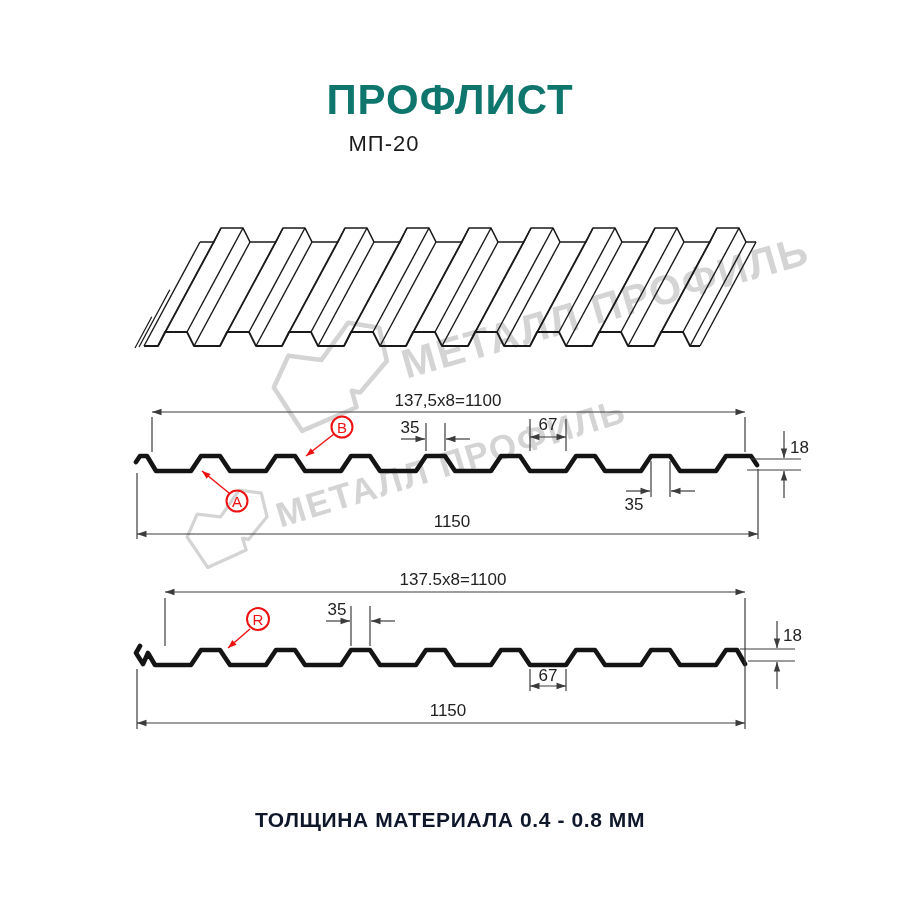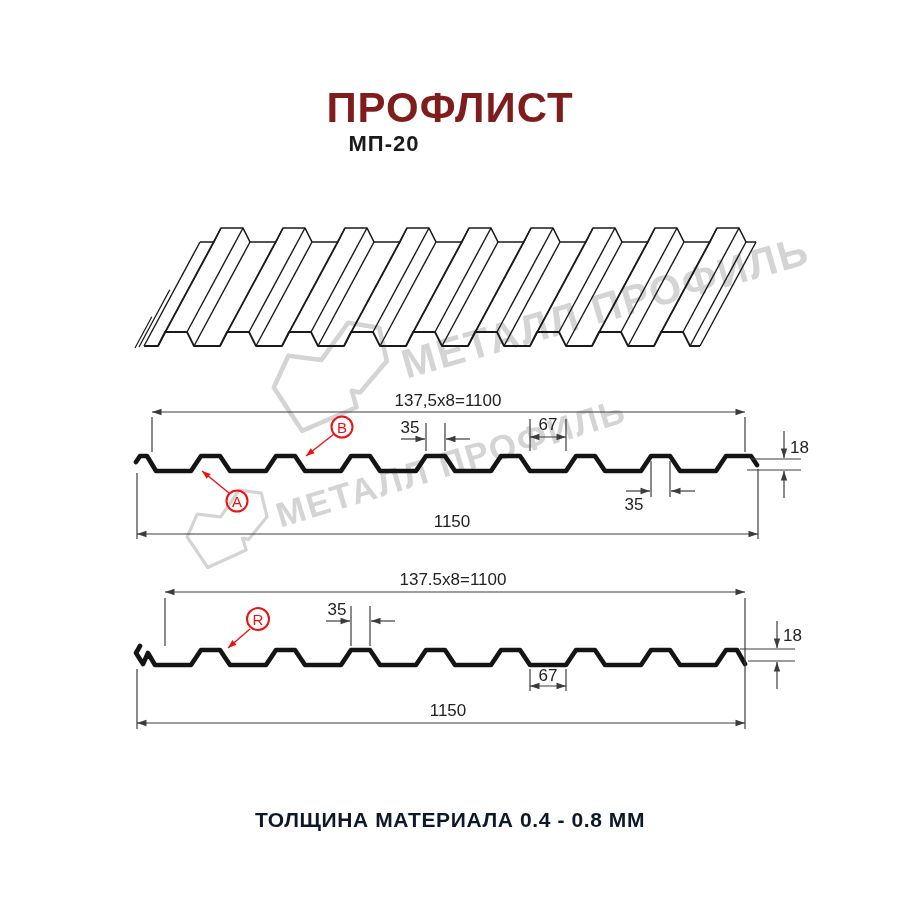"ПРОФЛИСТ" .title { color: #7f1d1d -> #0f766e; margin-top: 8px -> none }
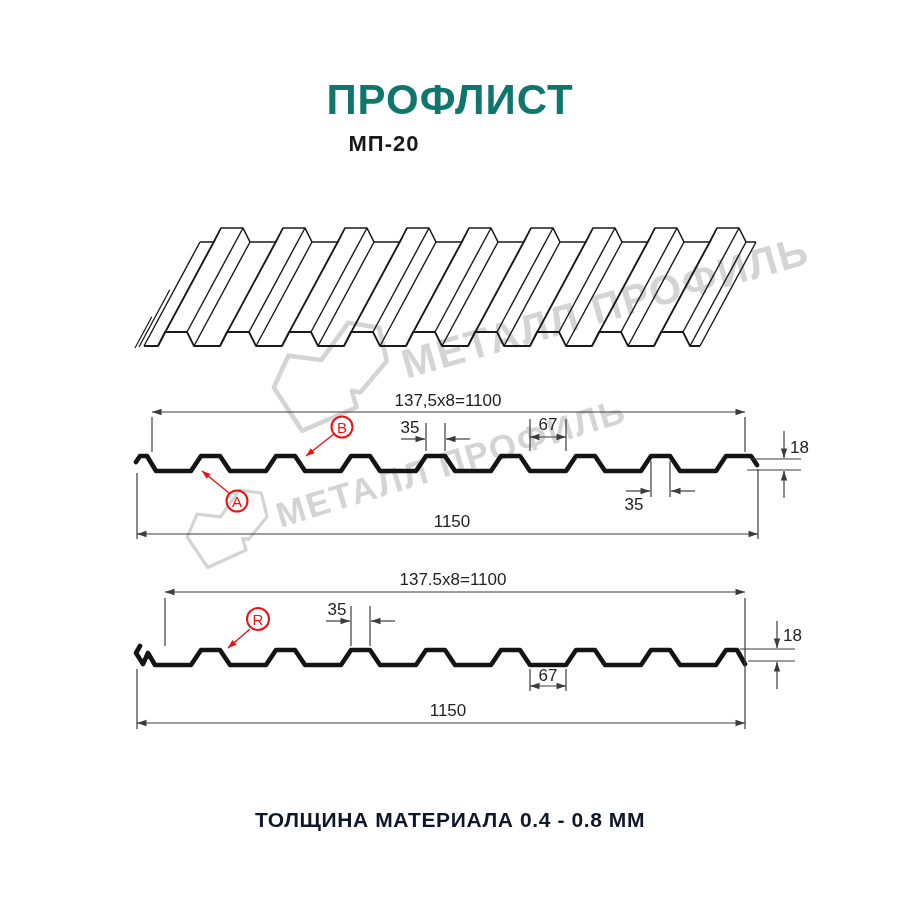"МП-20" .subtitle { font-weight: 700 -> 400 }
